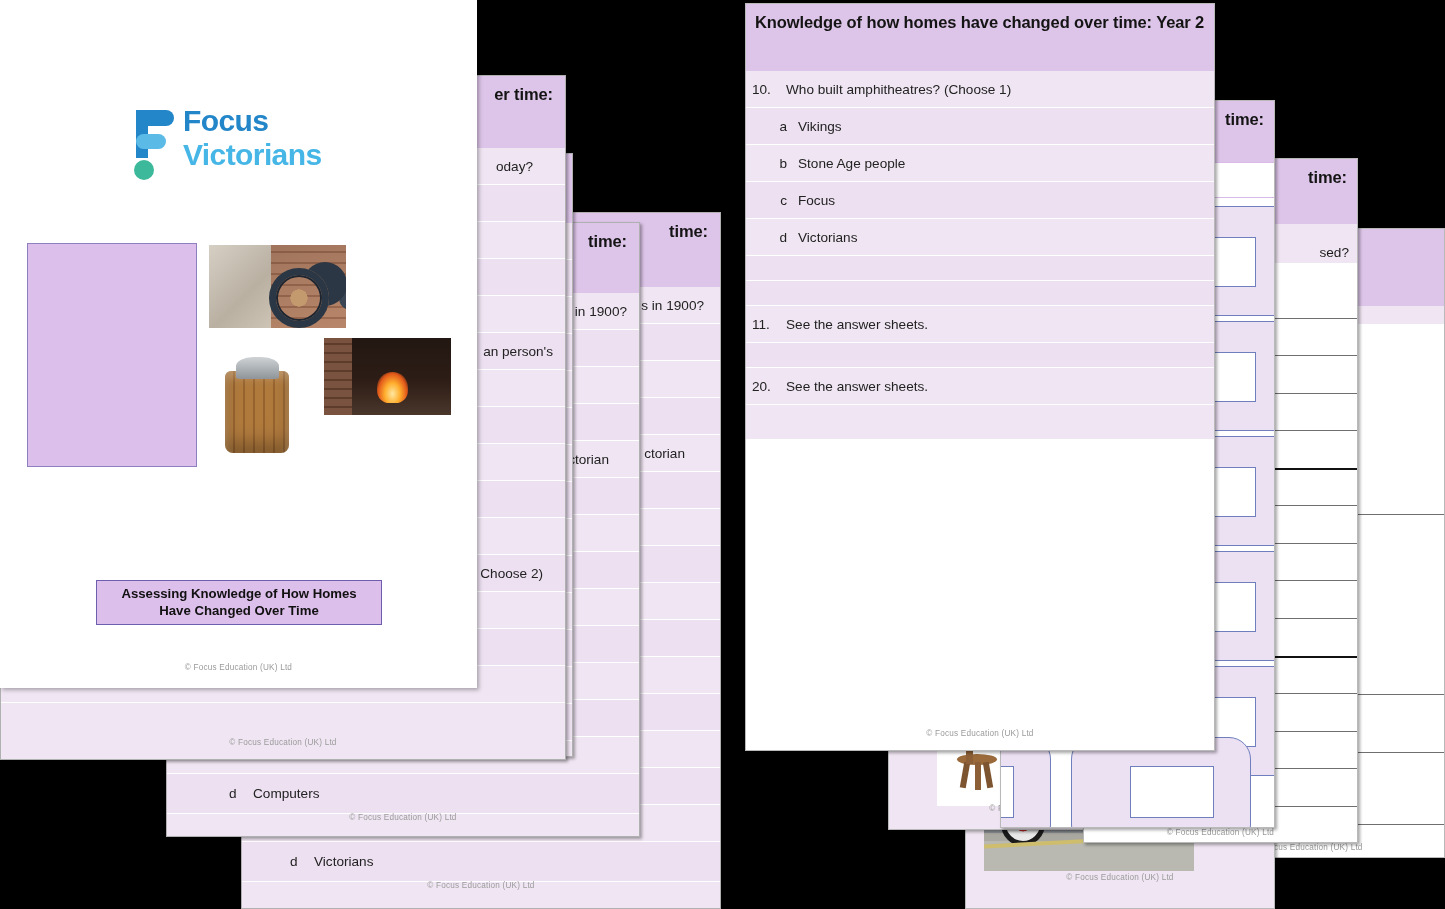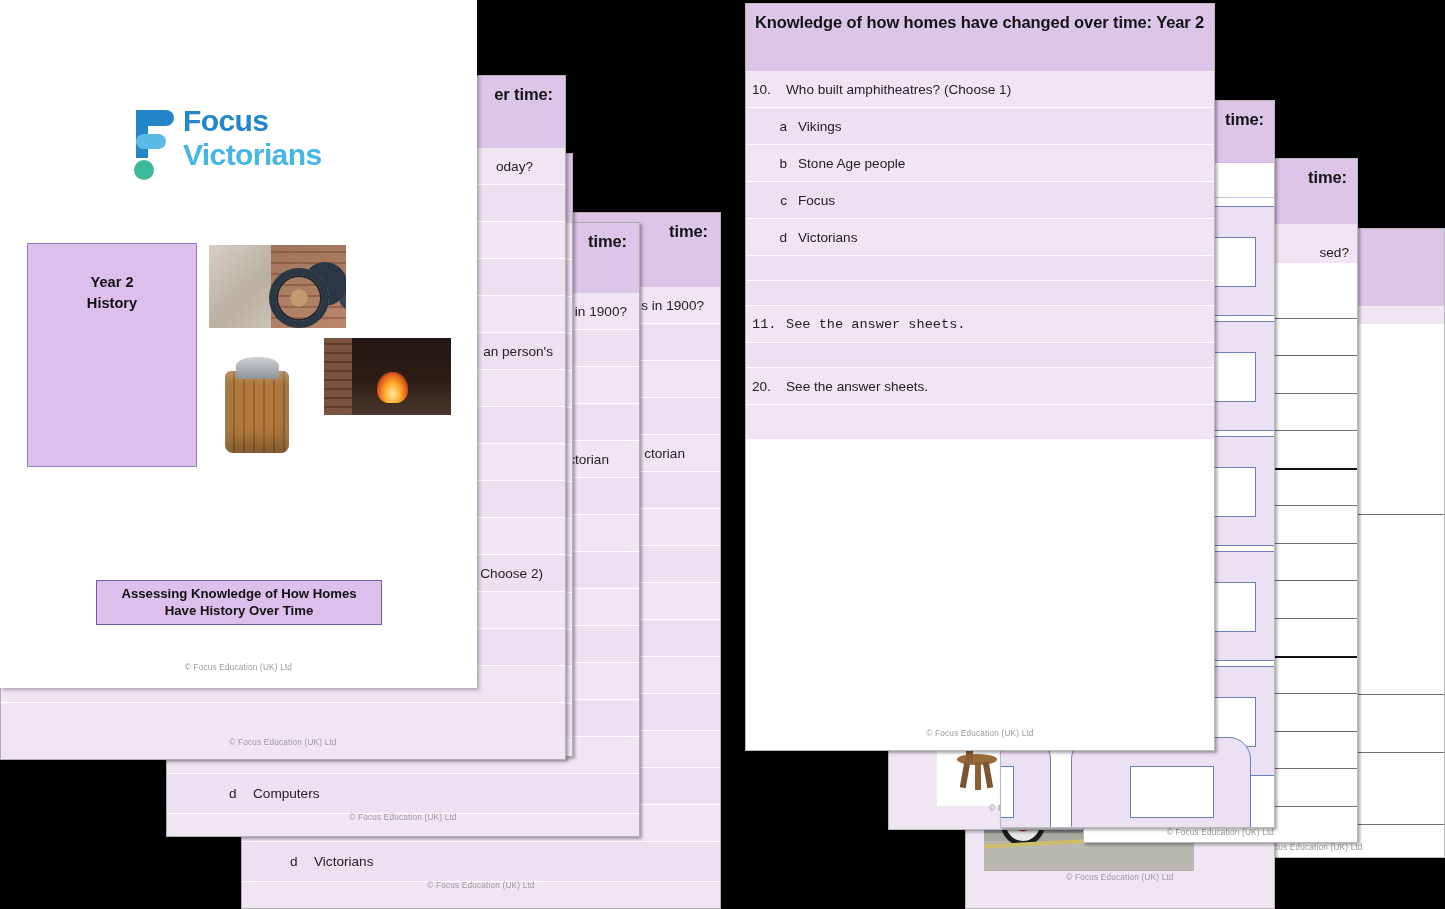"Year 2" div.t-top { html: <div> <div>Year 2</div> <div>History</div> </div> -> none }
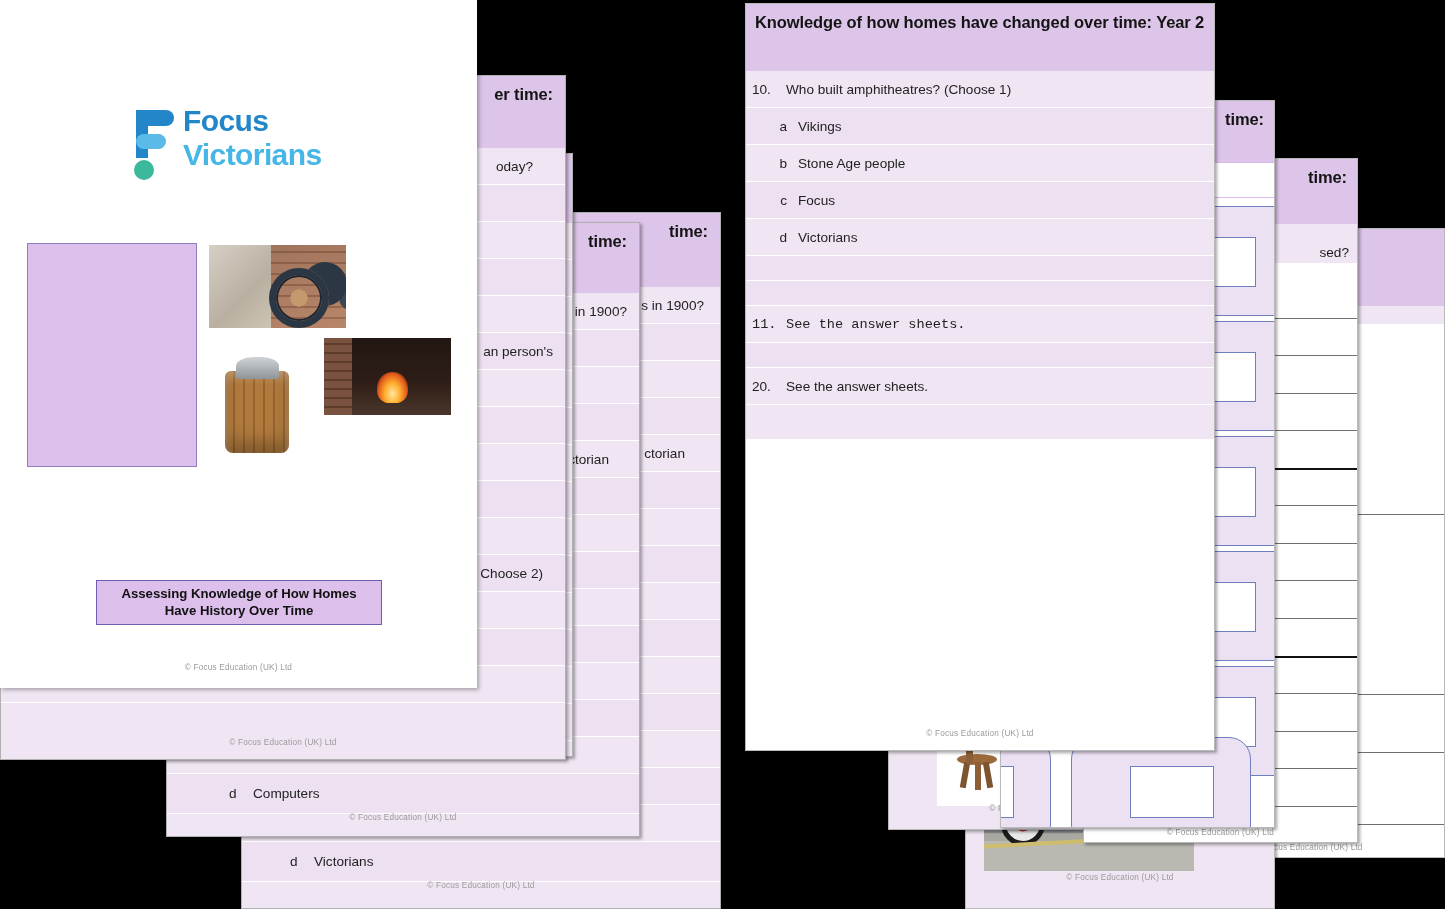"11." div.qrow { font-family: Liberation Mono, monospace -> none }
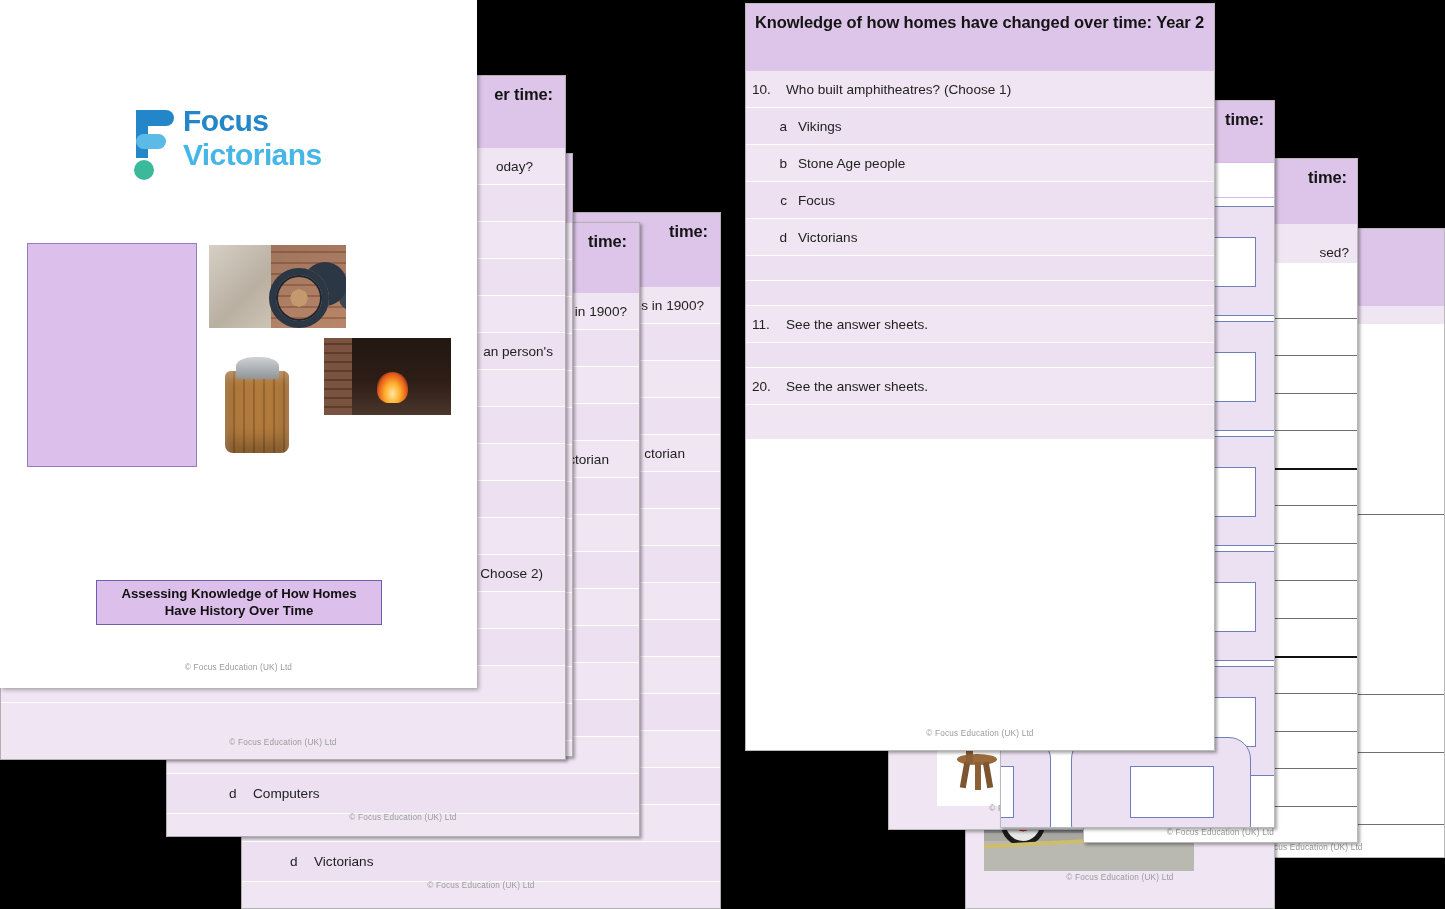"Have History Over Time" div { text: History -> Changed }
